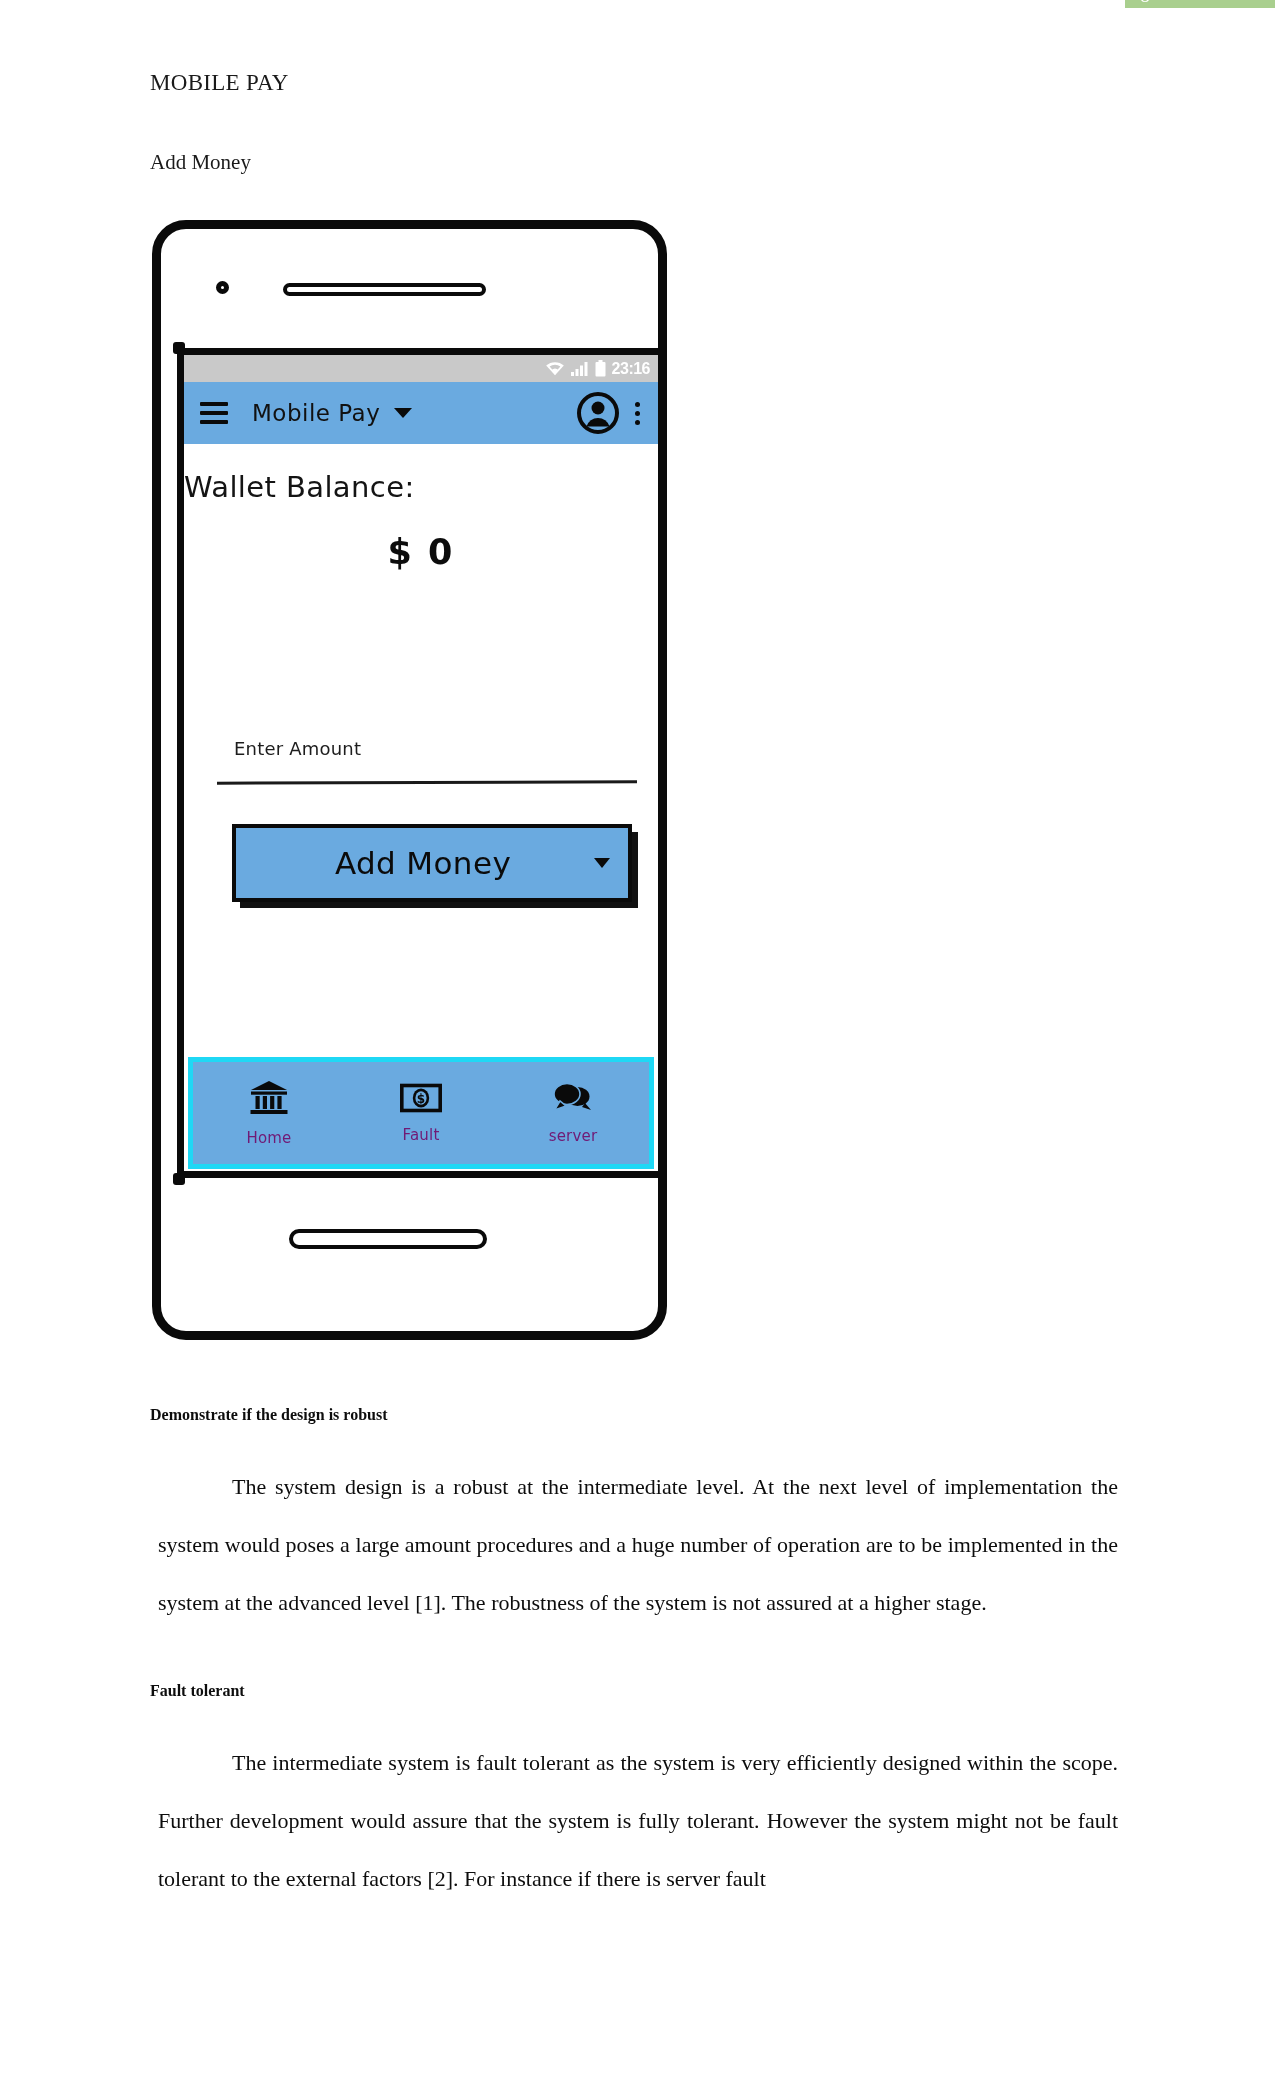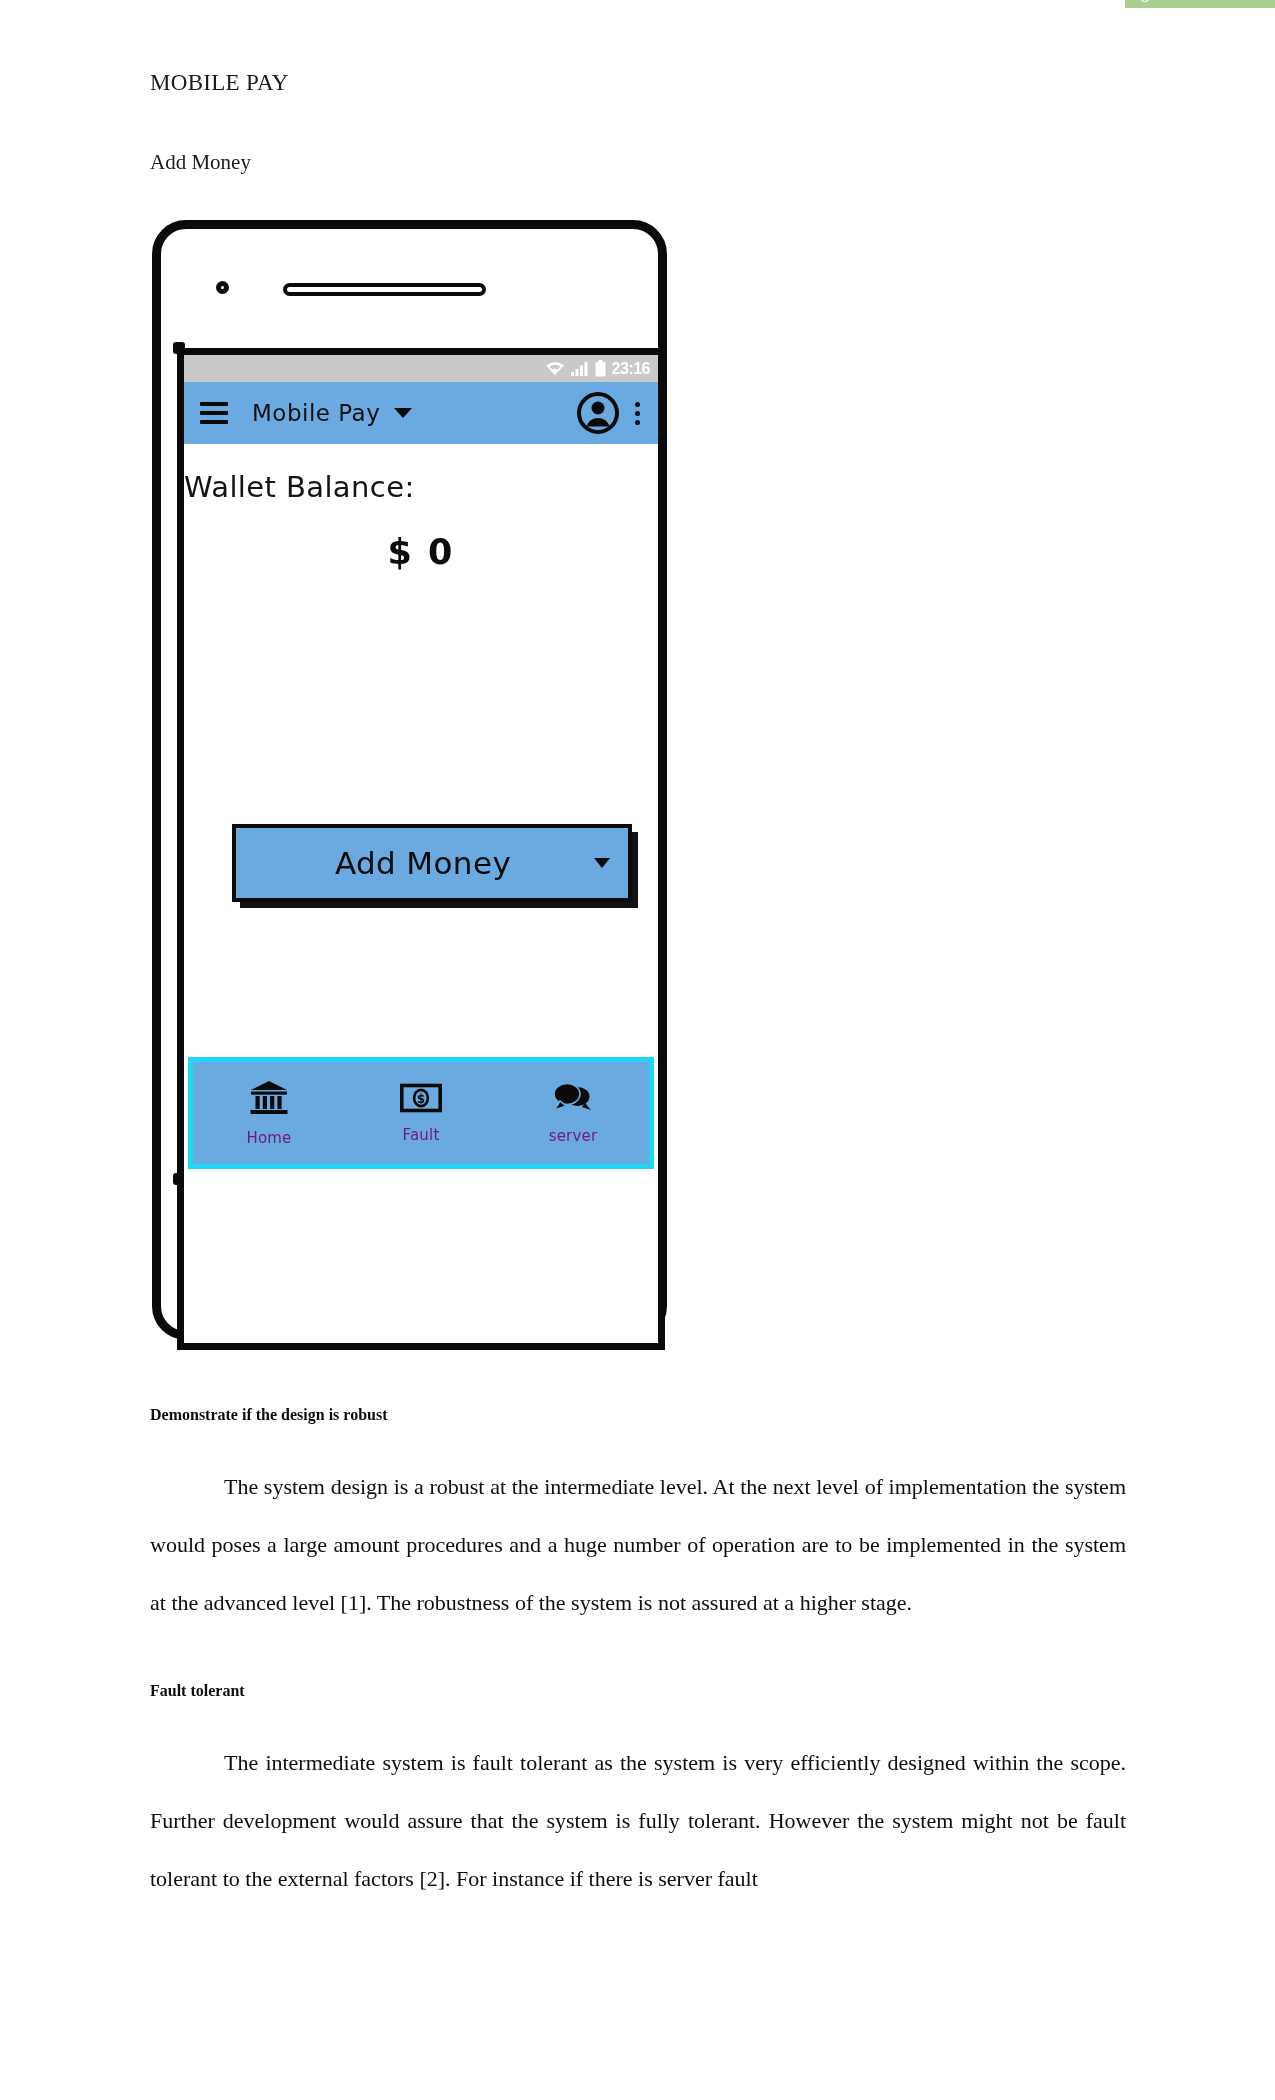"23:16" .phone-screen { height: 1002px -> 830px }
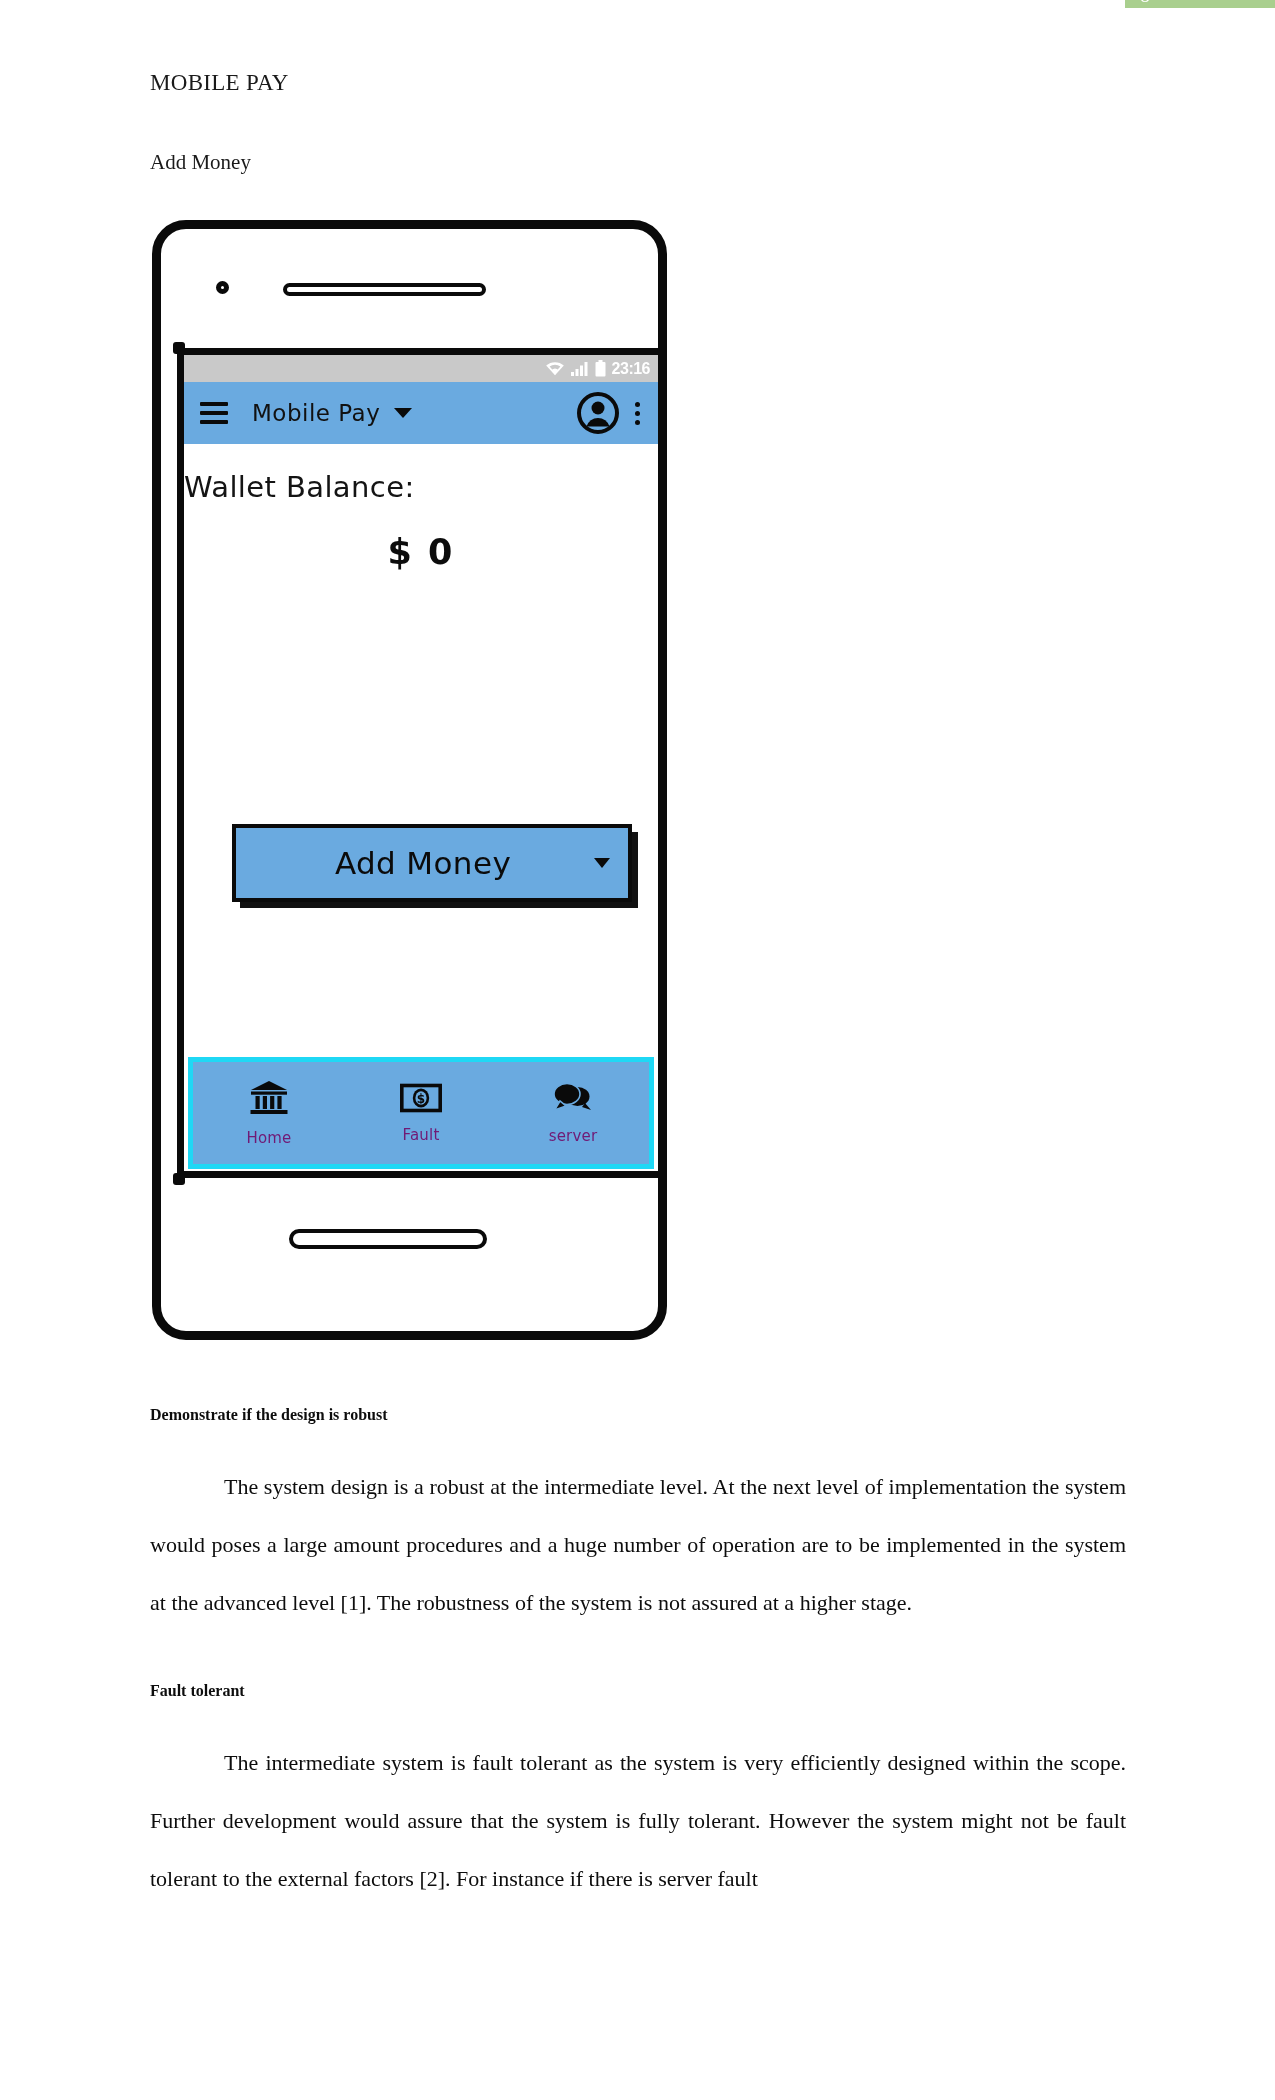"Enter Amount" div.amount-field { html: none -> <div> <div>Enter Amount</div> <div></div> </div> }
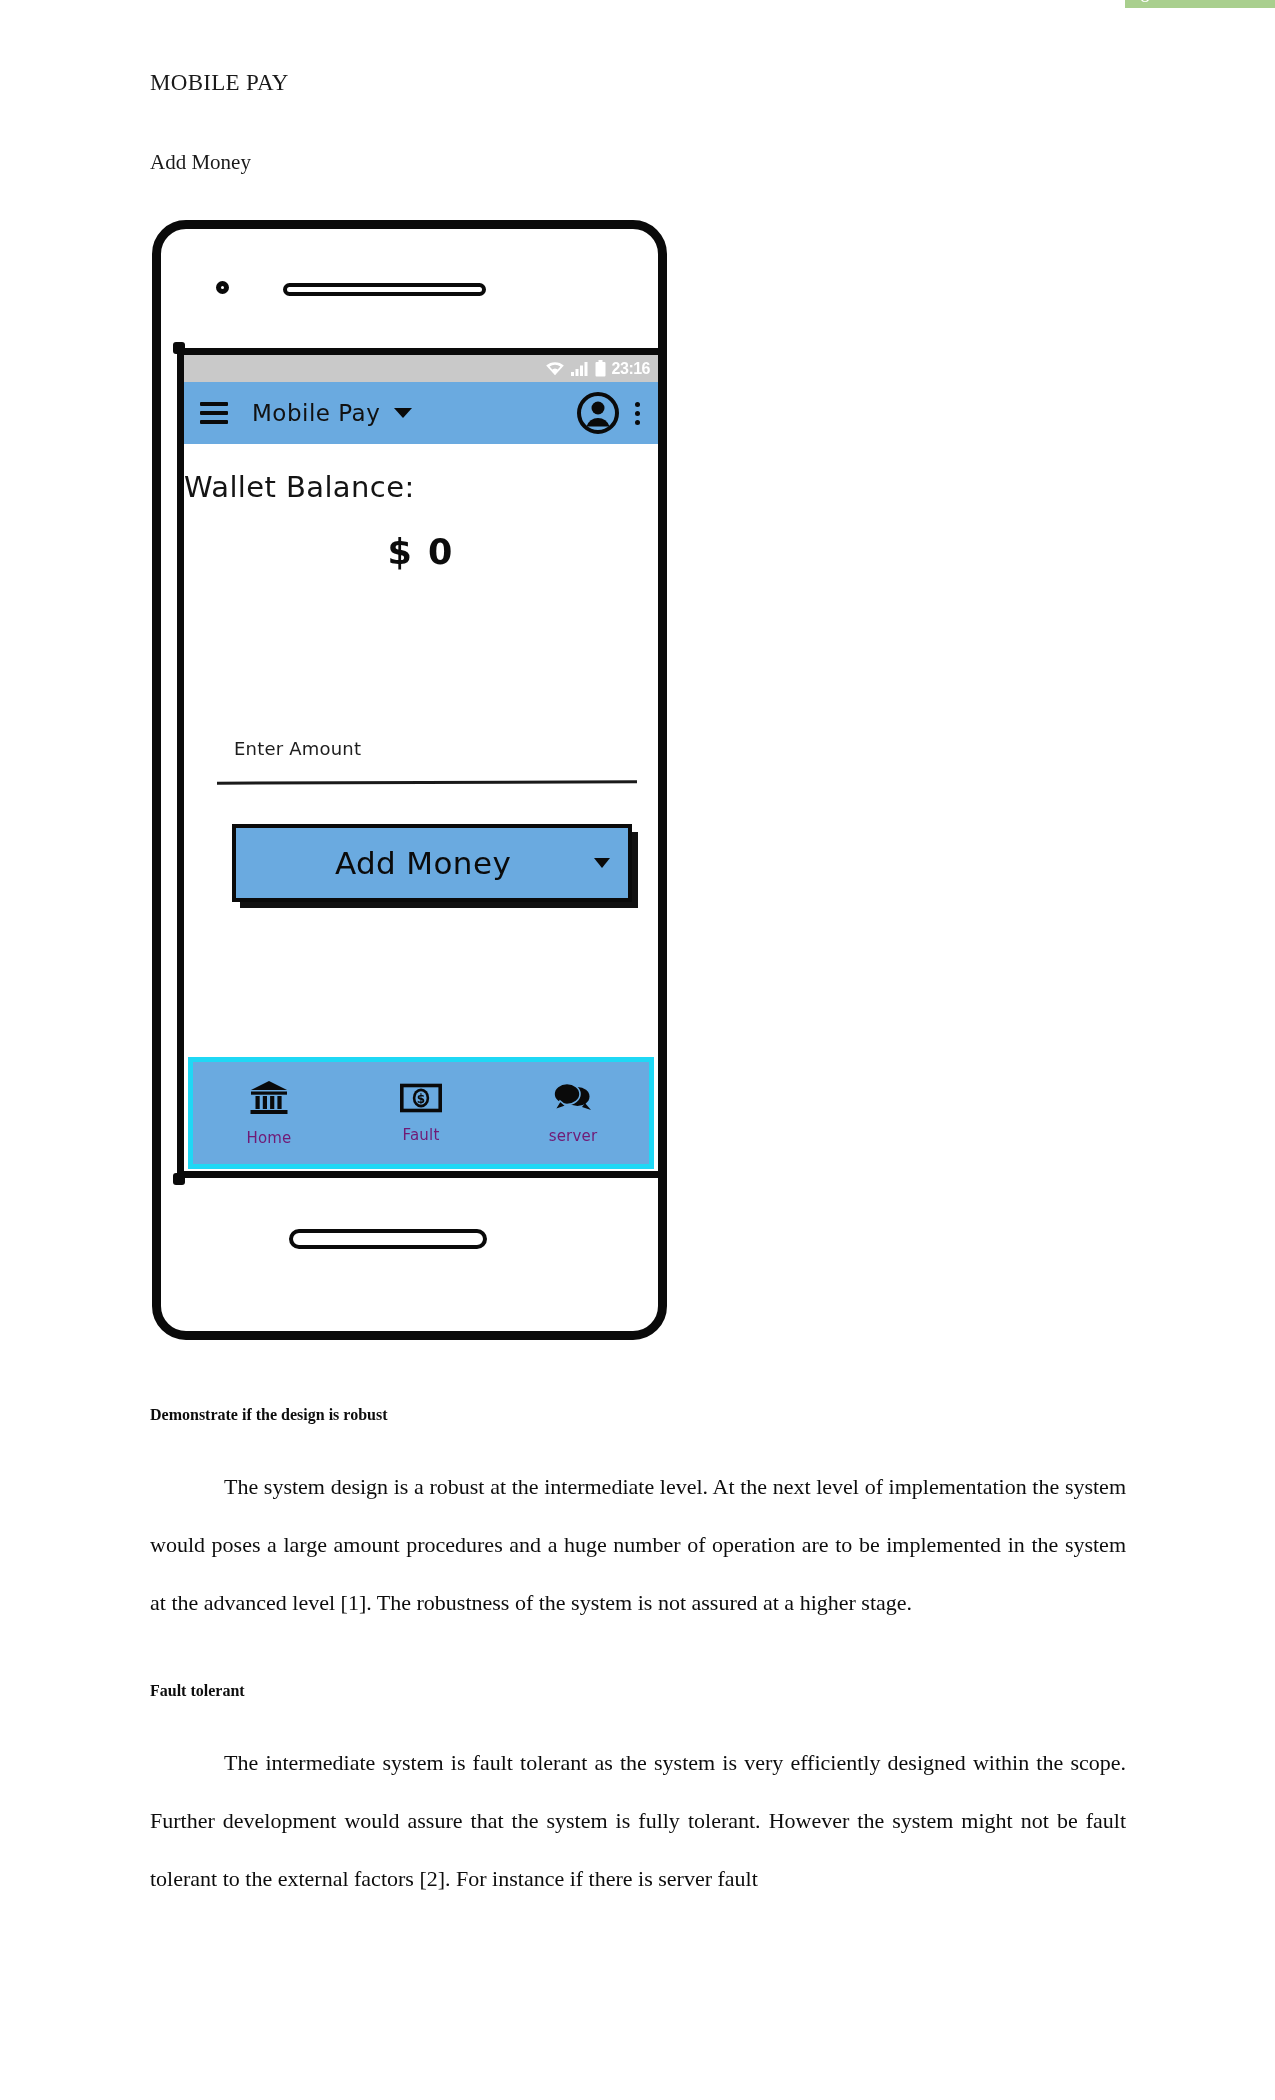"The system design is a" .body-par { margin: 0 -> 8px }
